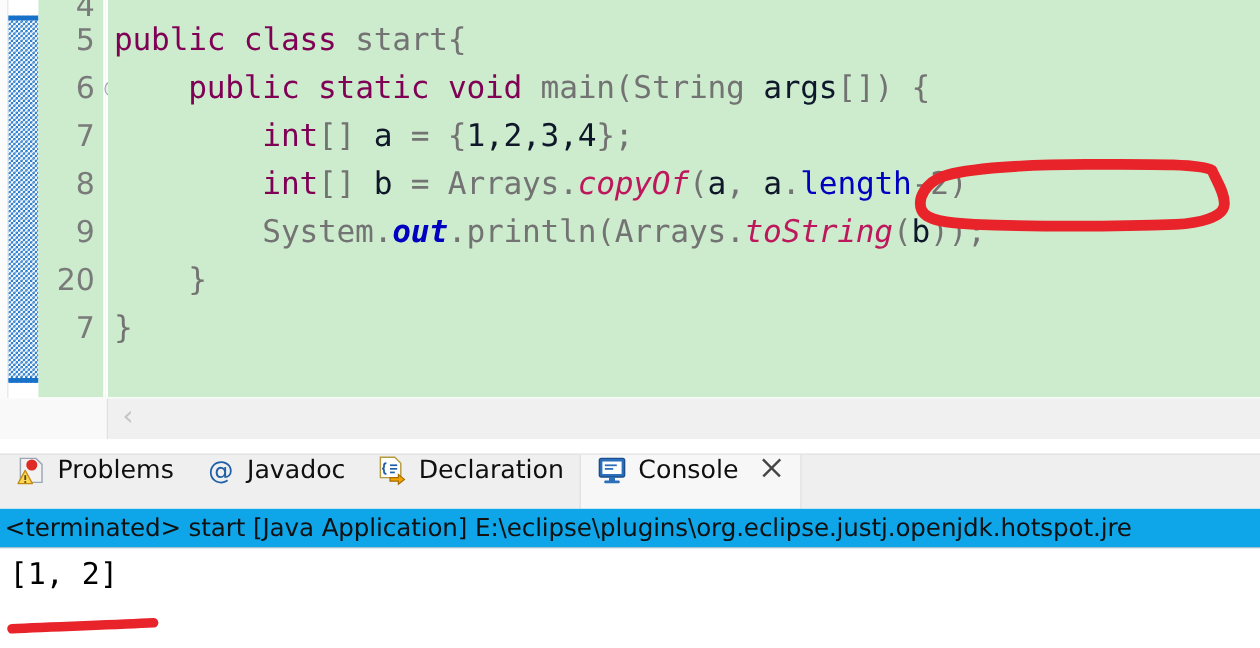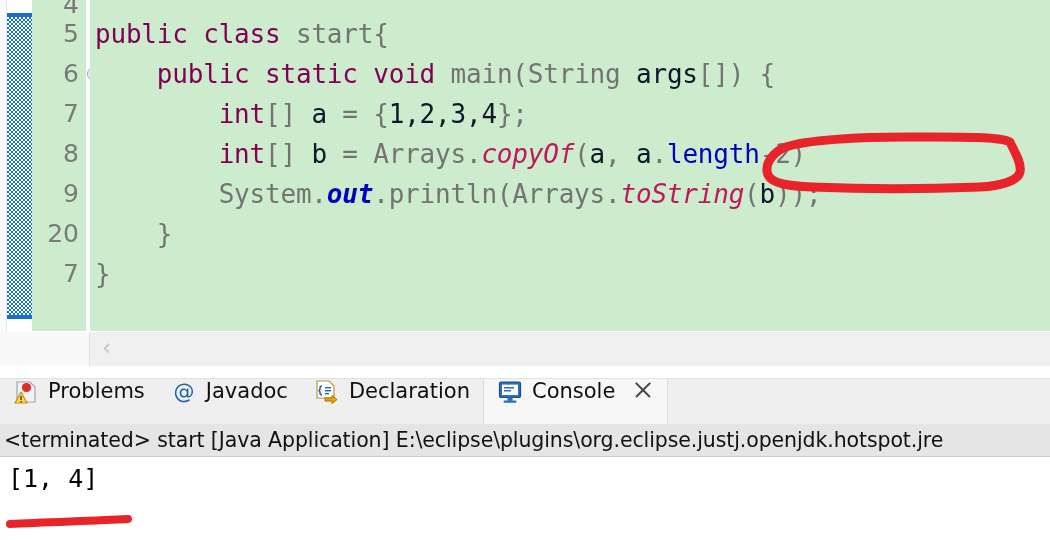"<terminated> start [Java Application]" .console-status { background: #e5e5e5 -> #0ea5e9 }
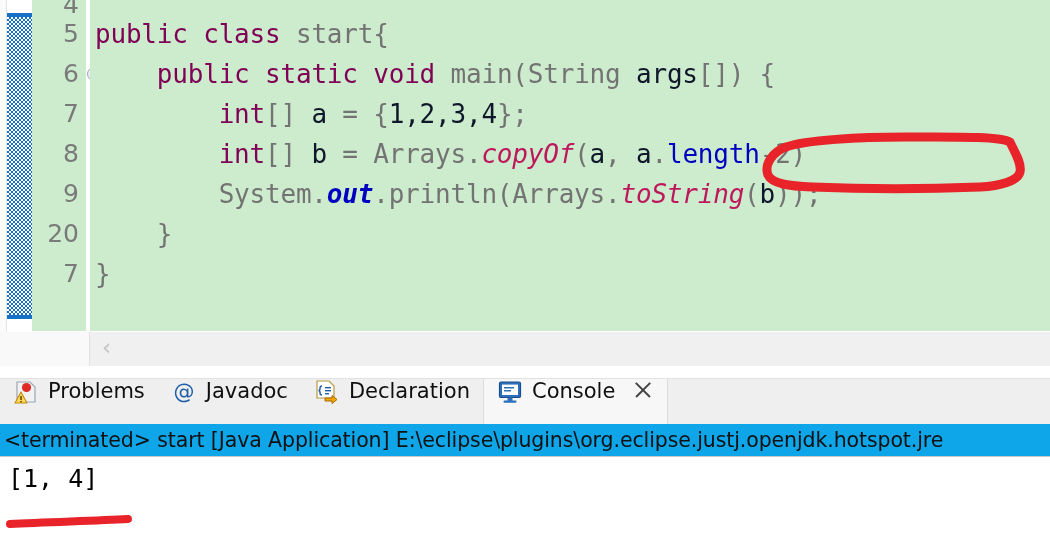"[1, 4]" div.console-line { text: 4 -> 2 }
